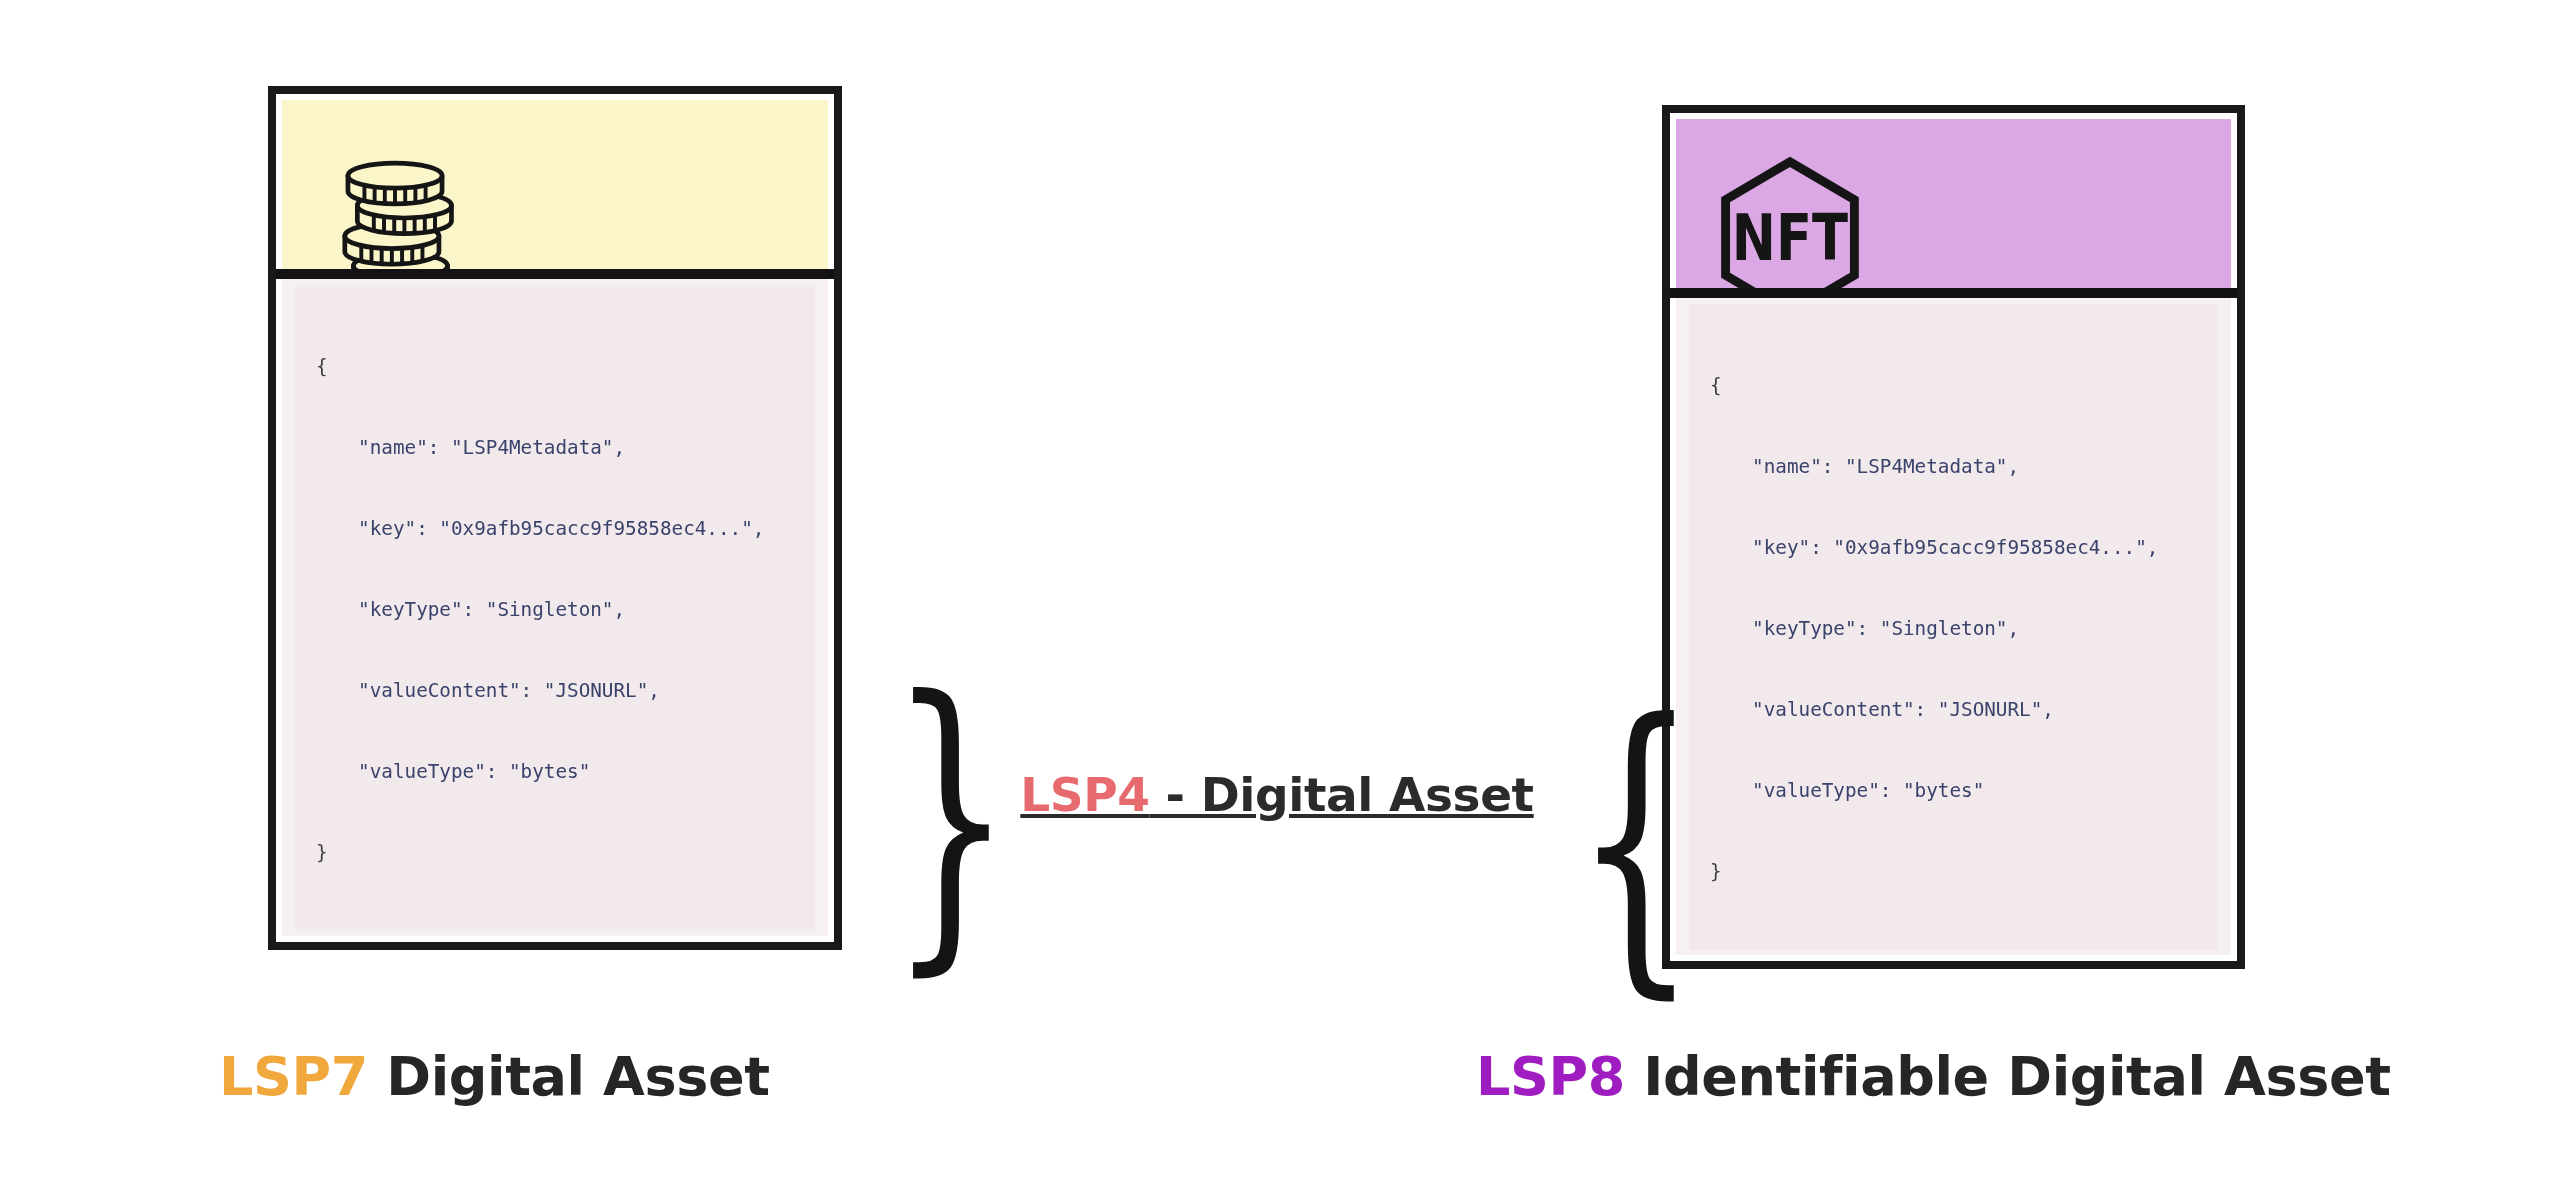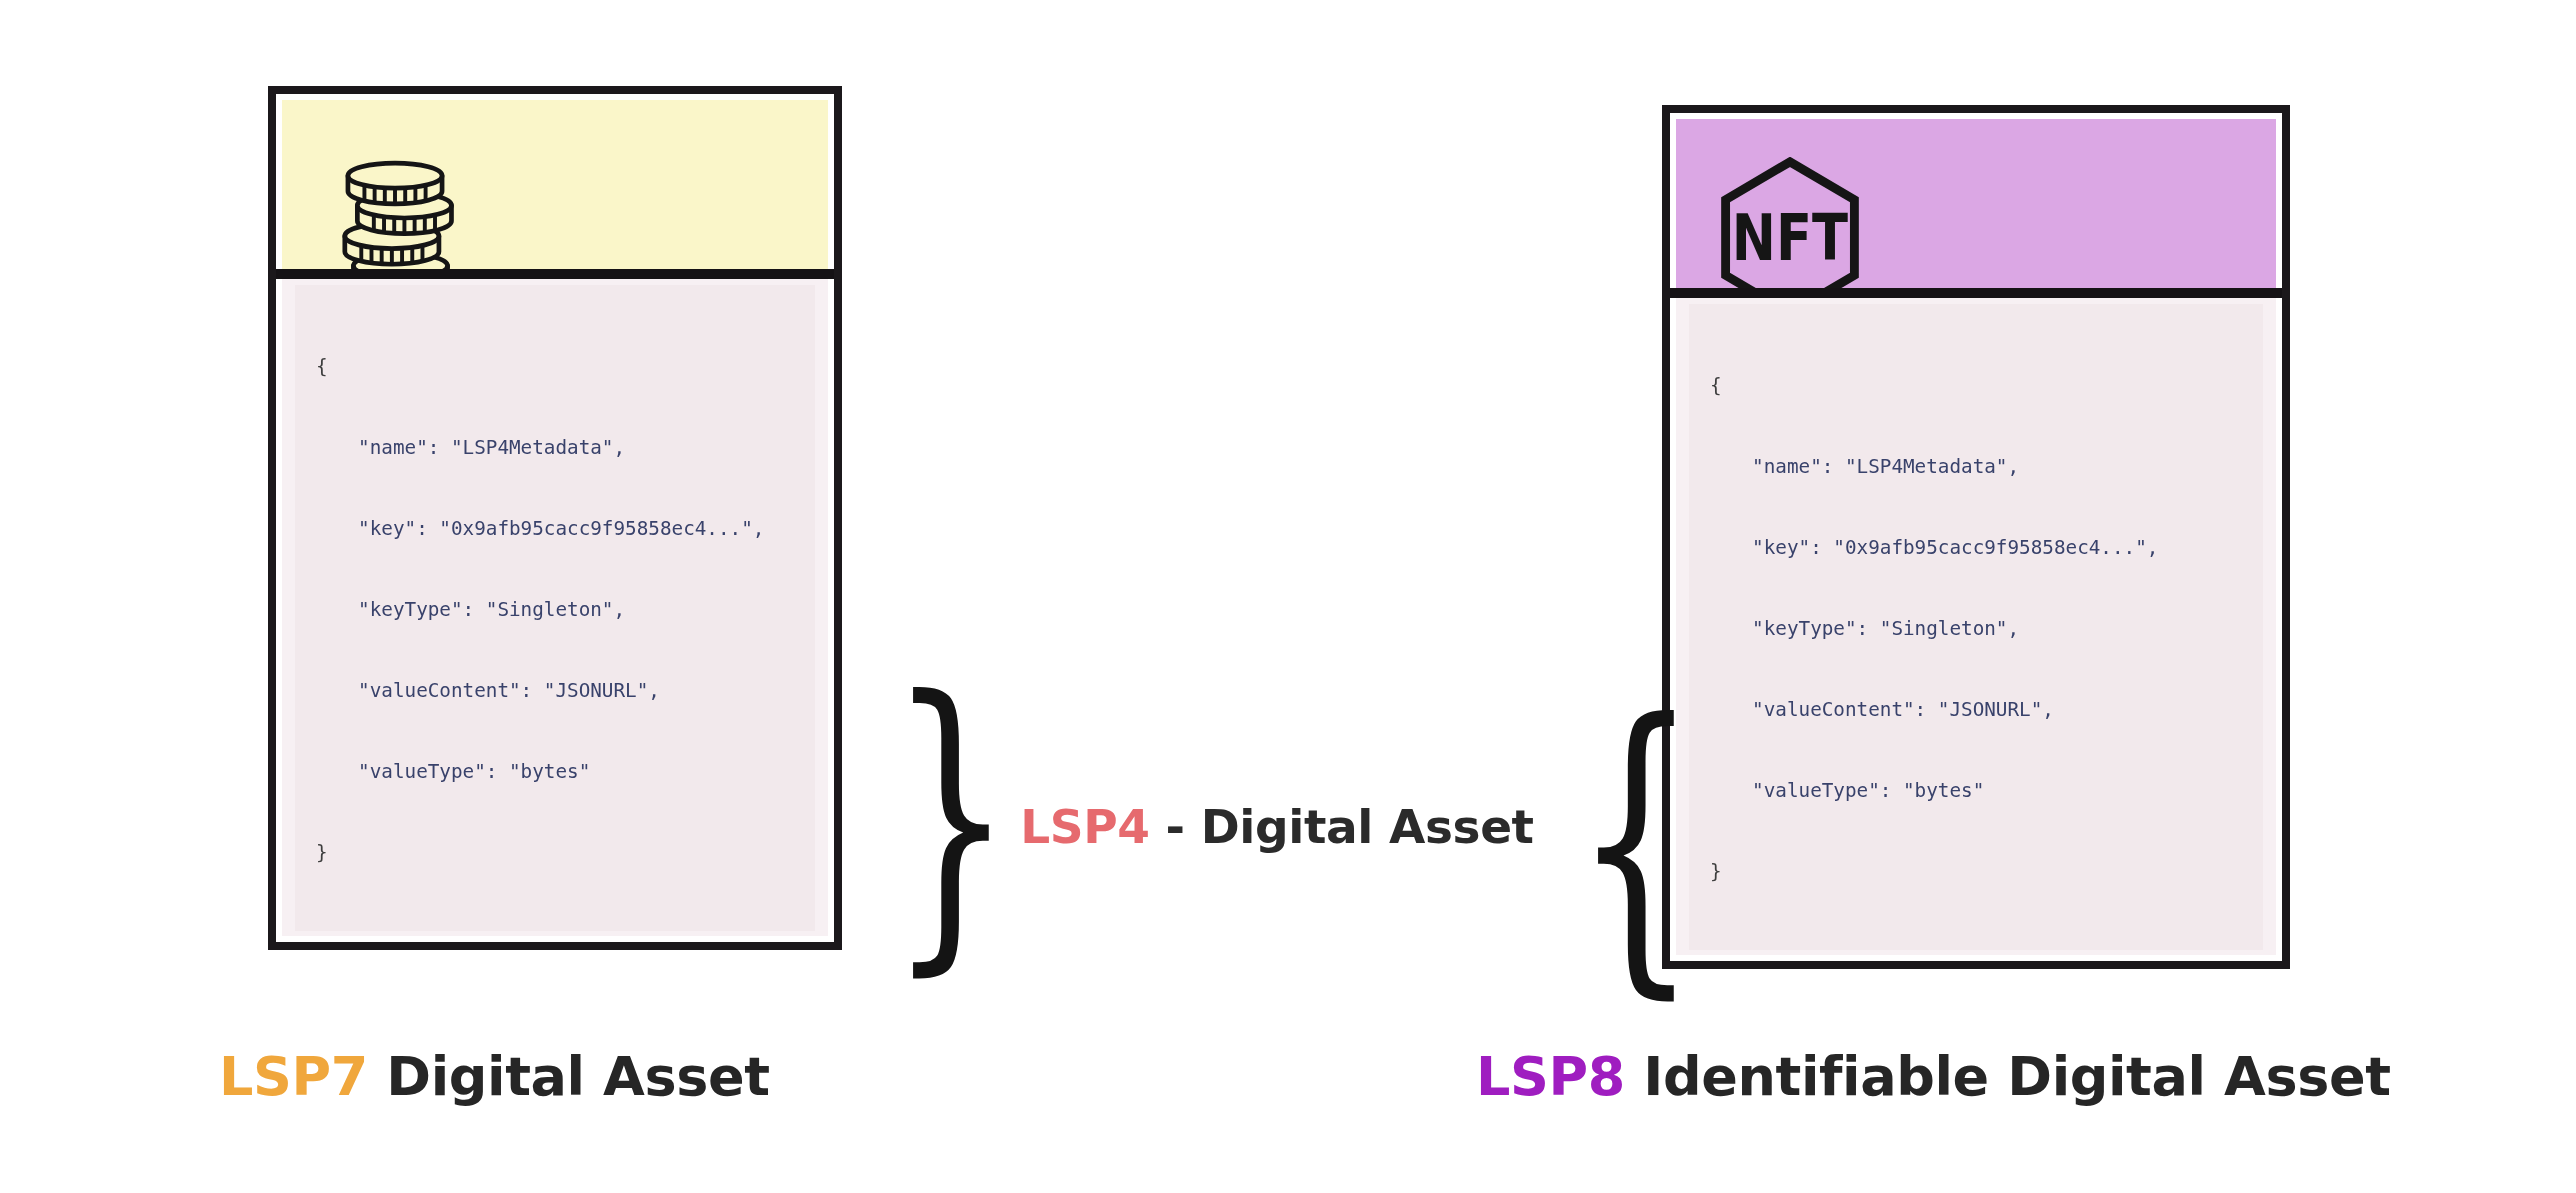"NFT" .card-lsp8 { width: 628px -> 583px }
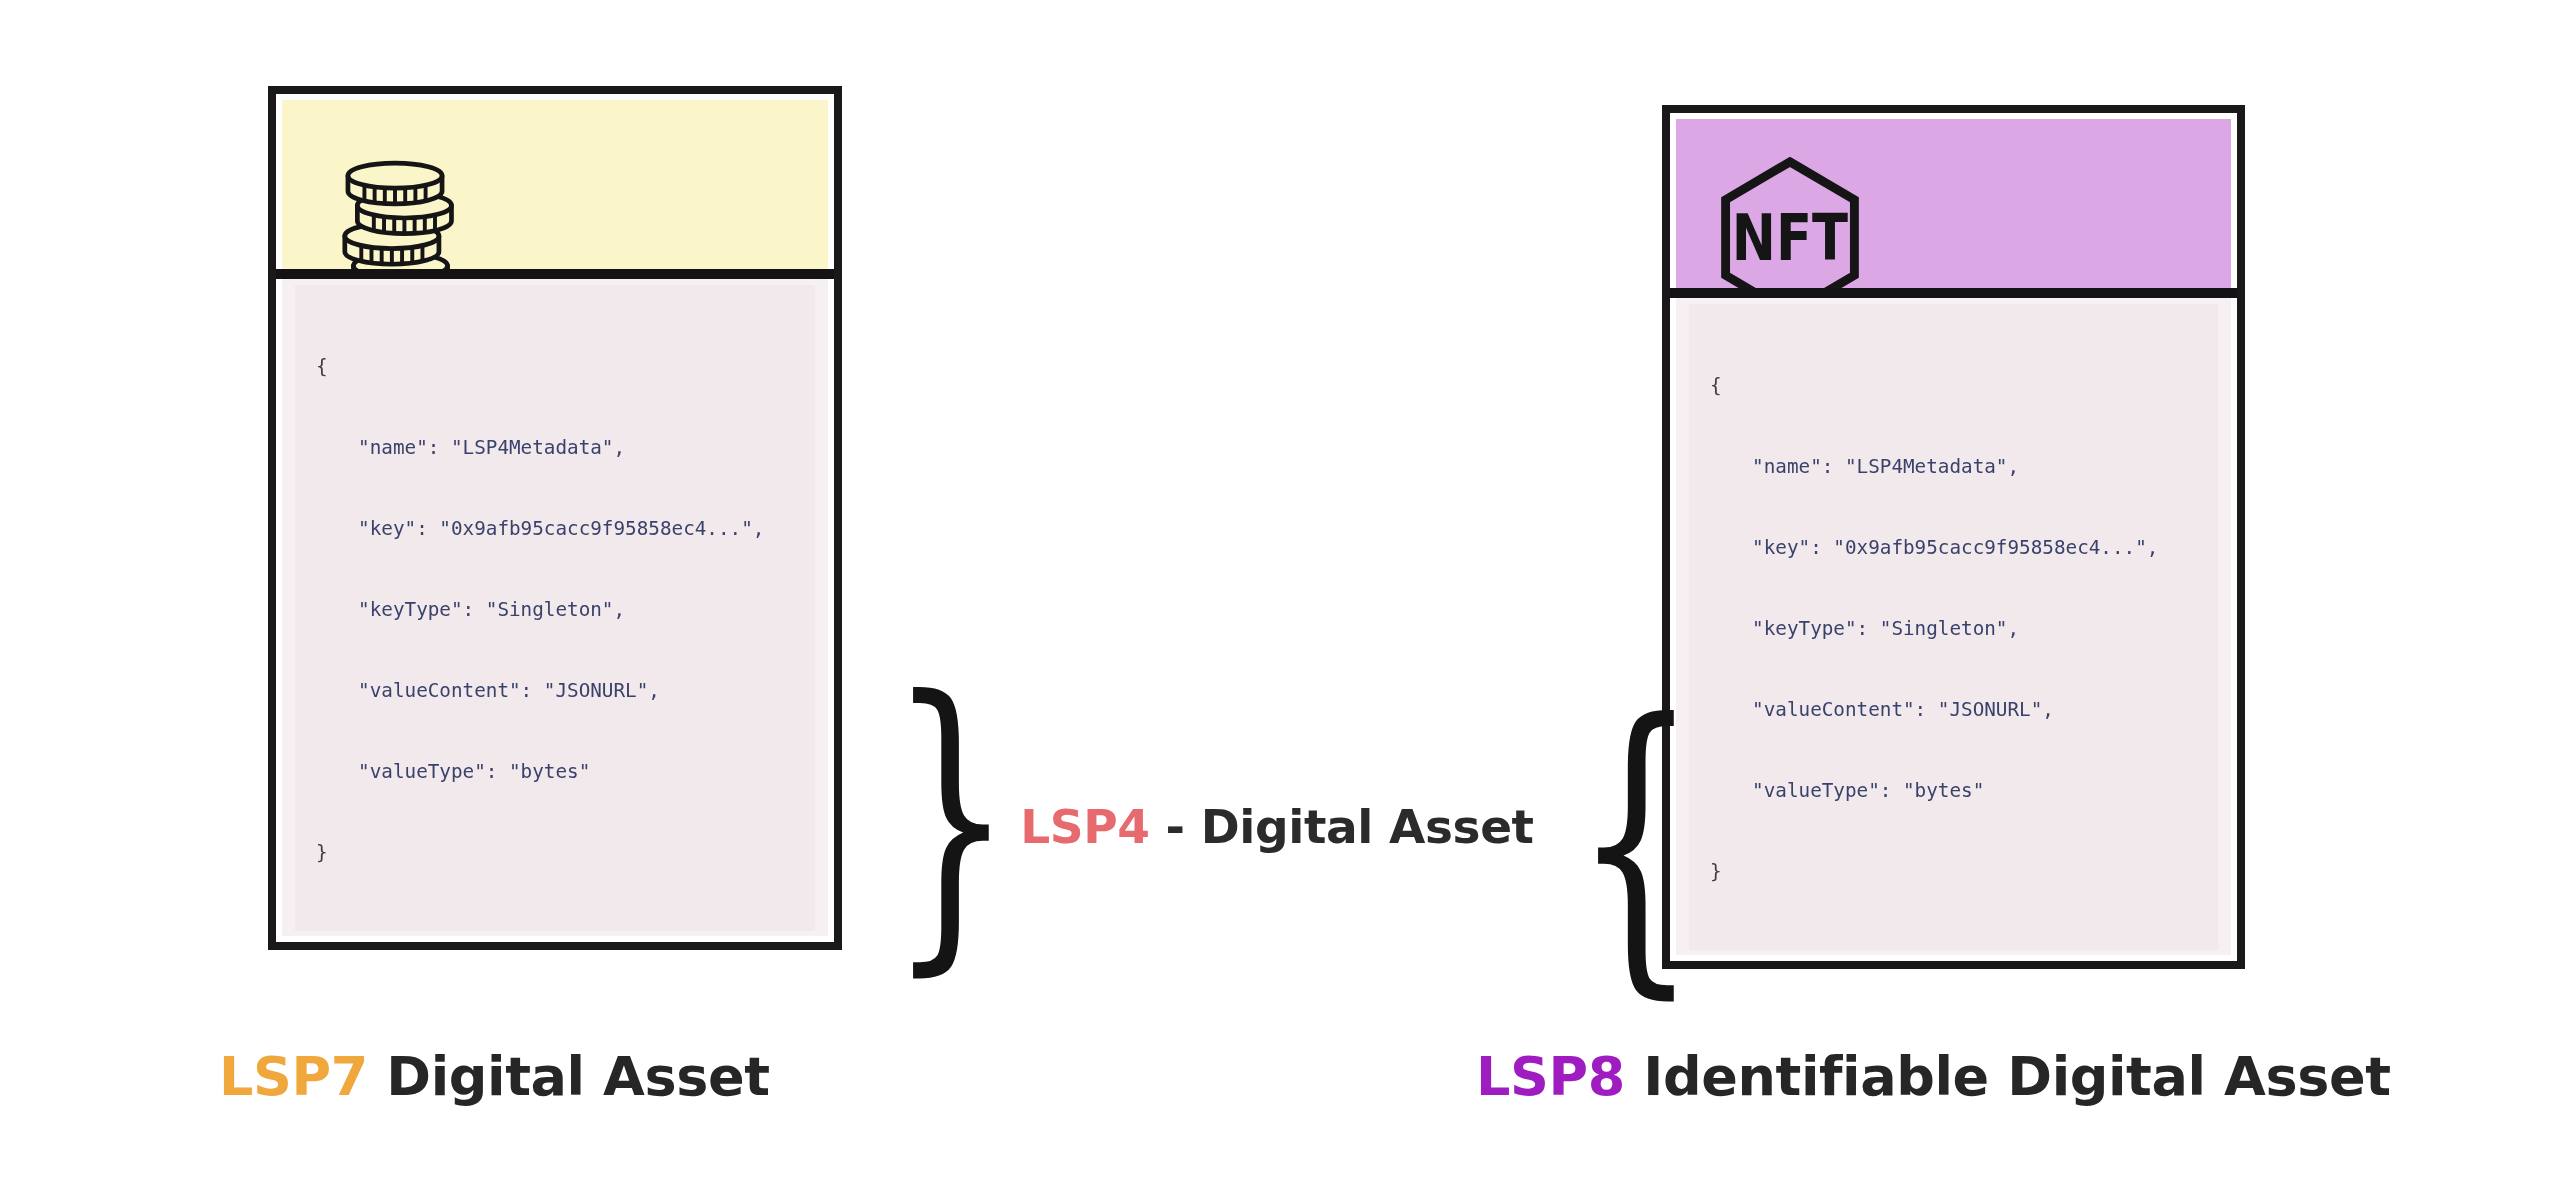"LSP4 - Digital Asset" .callout { text-decoration: none -> underline; top: 788px -> 756px }
